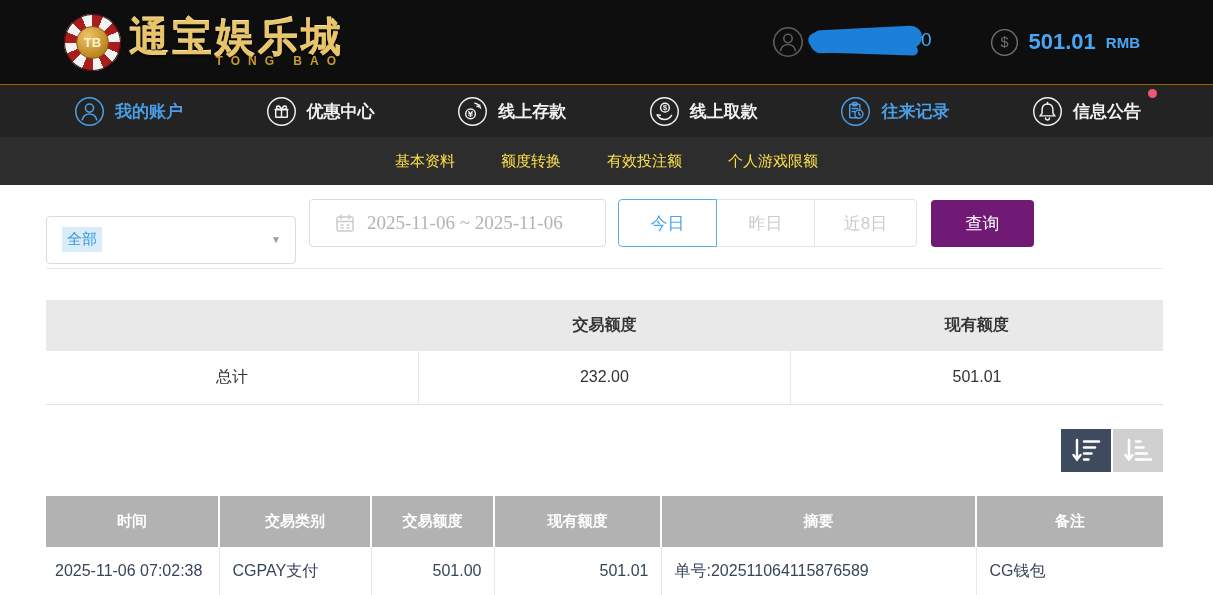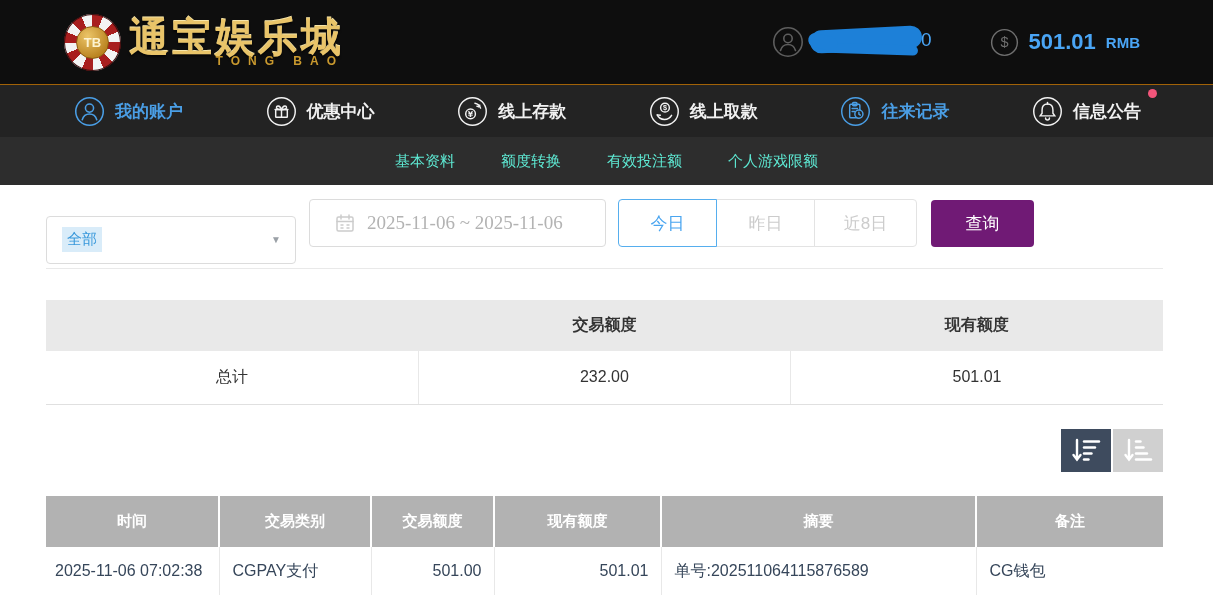"基本资料" .subnav-item { color: #5eead4 -> #fde047 }
